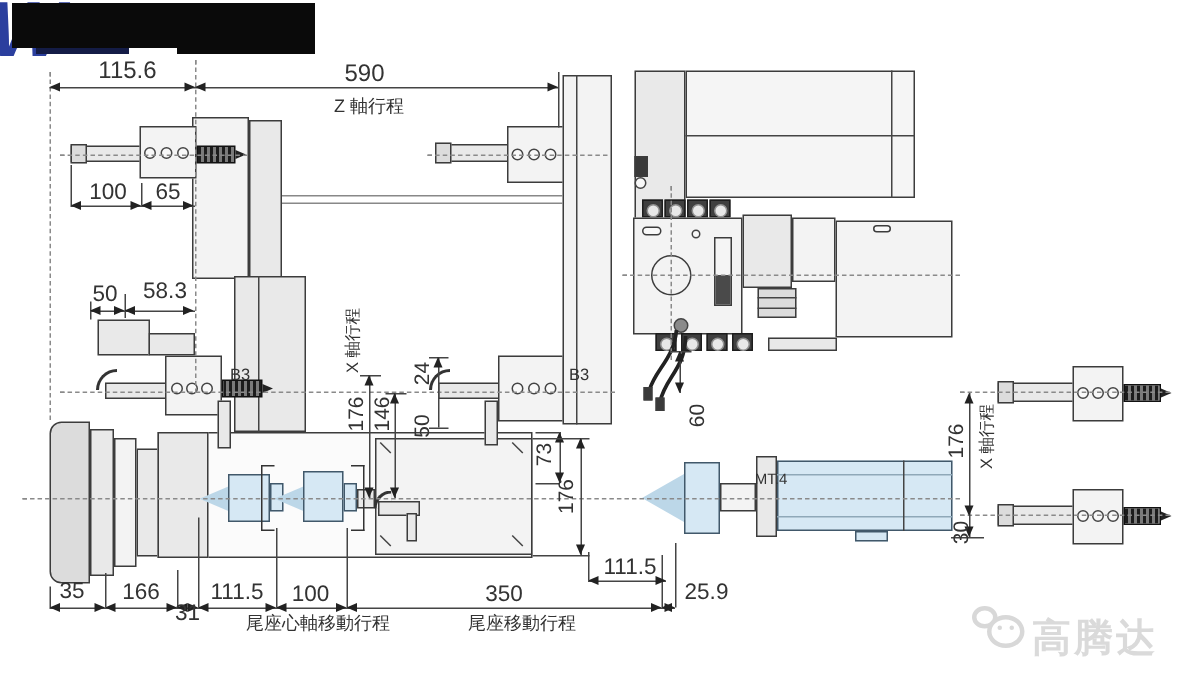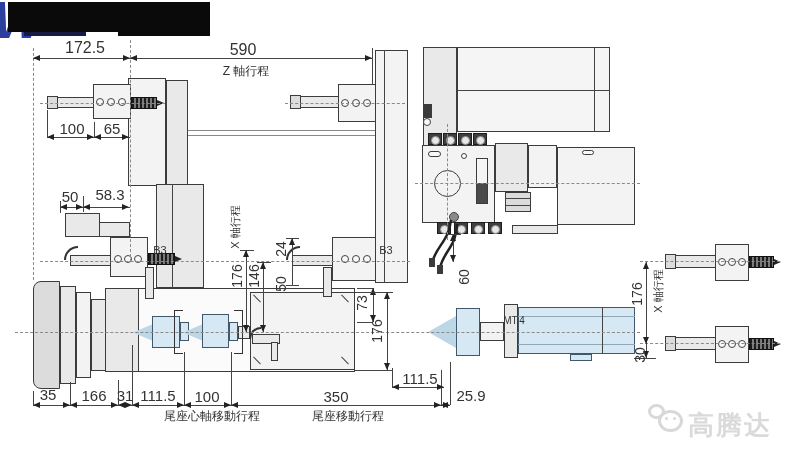"172.5" span.ann { text: 172.5 -> 115.6 }
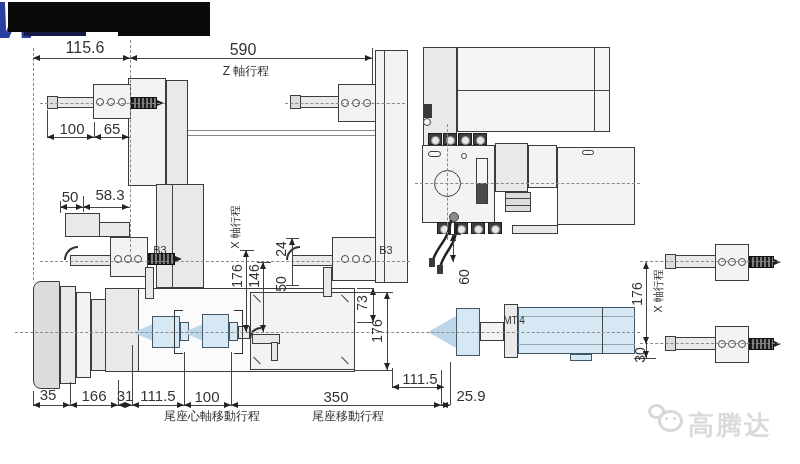"31" span.ann { top: 395px -> 409px }
